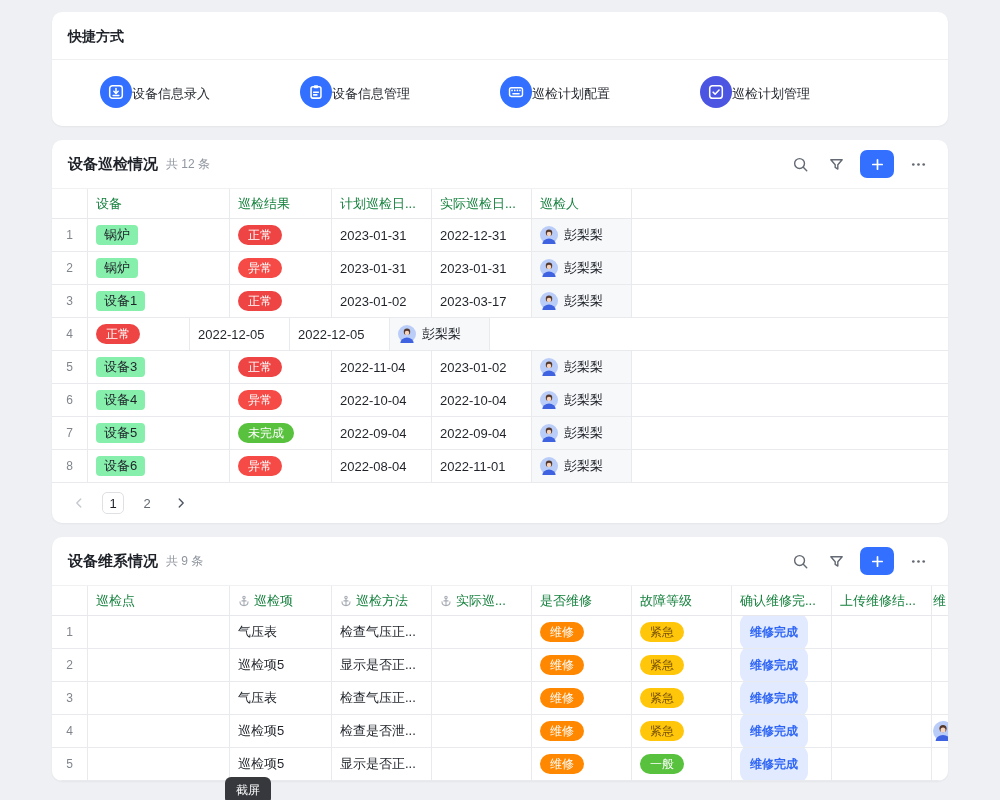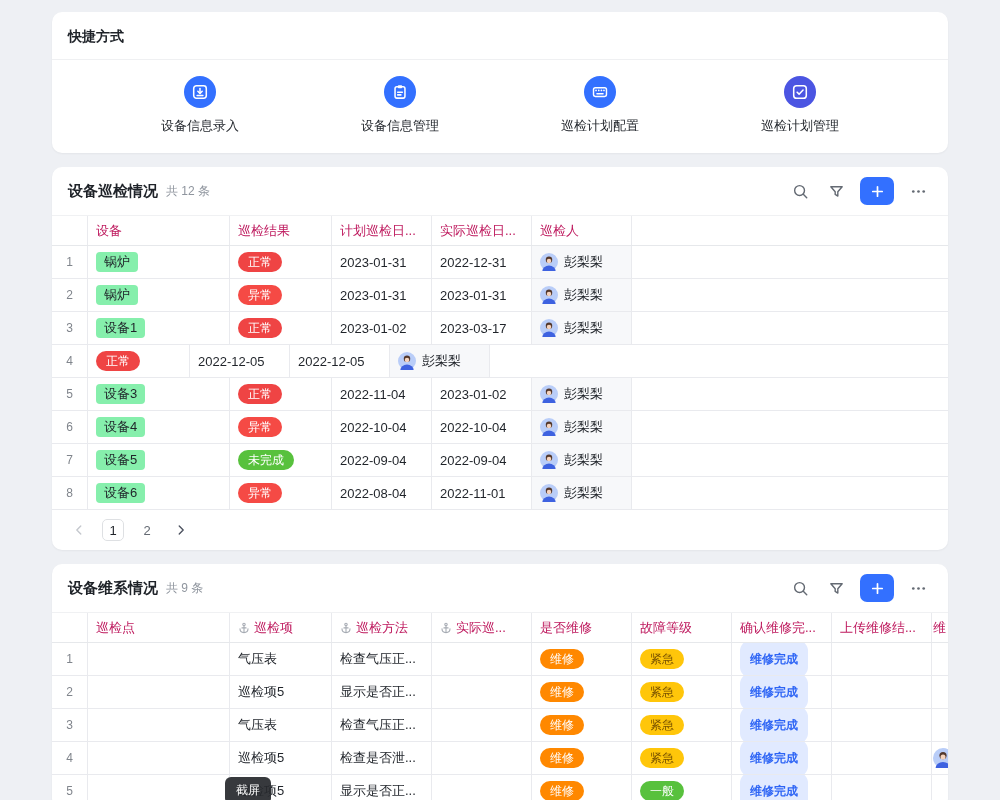"设备信息录入" .shortcut { align-items: center -> flex-start; flex-direction: column -> none }
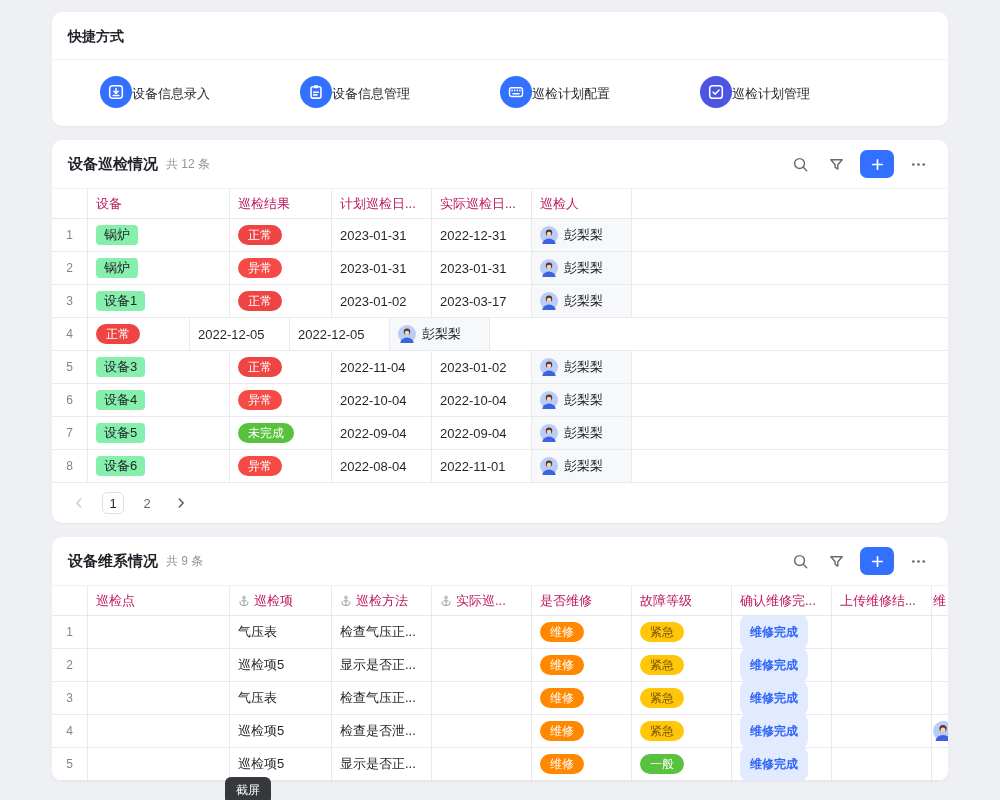"设备" .thead .c { color: #be185d -> #15803d }
